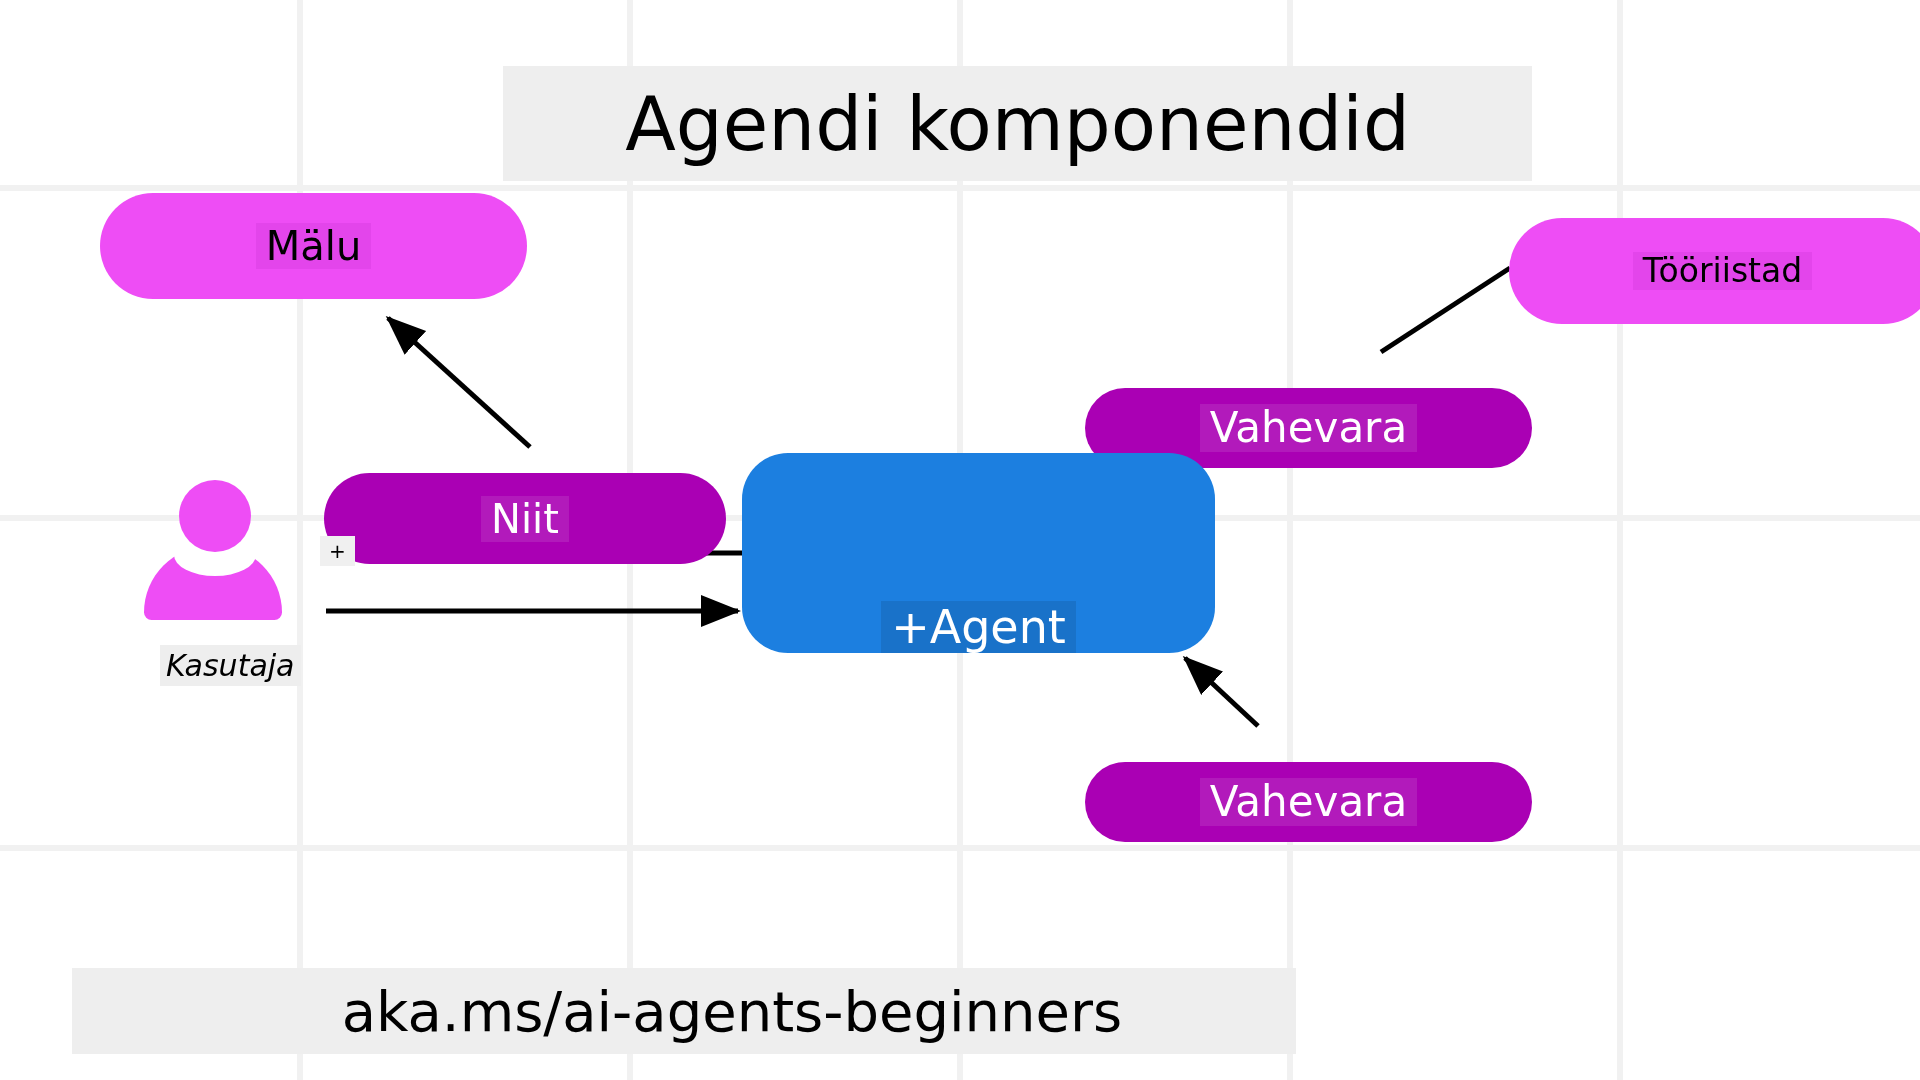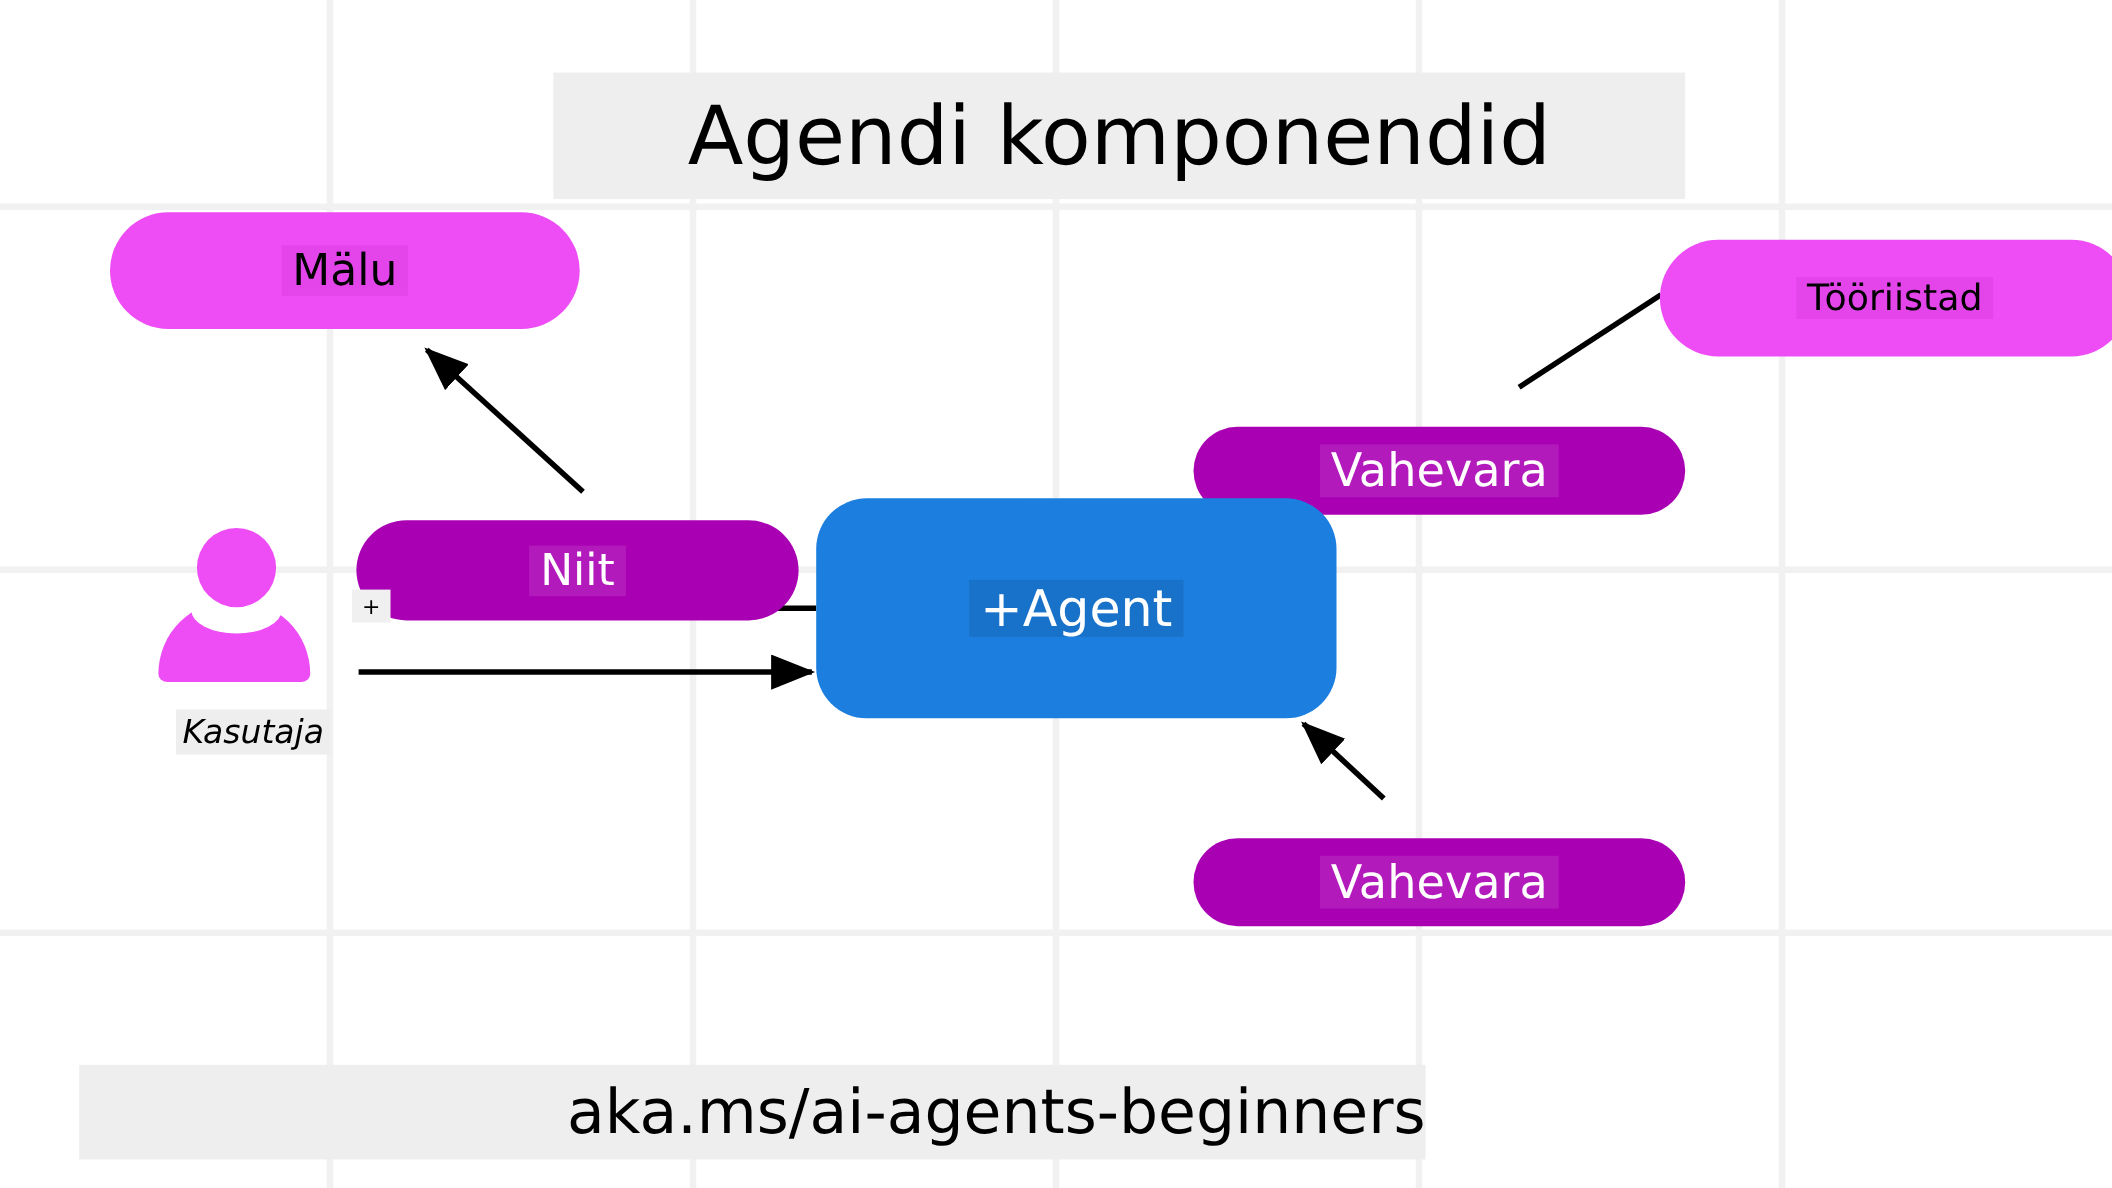"+Agent" .blue { align-items: none -> flex-end }
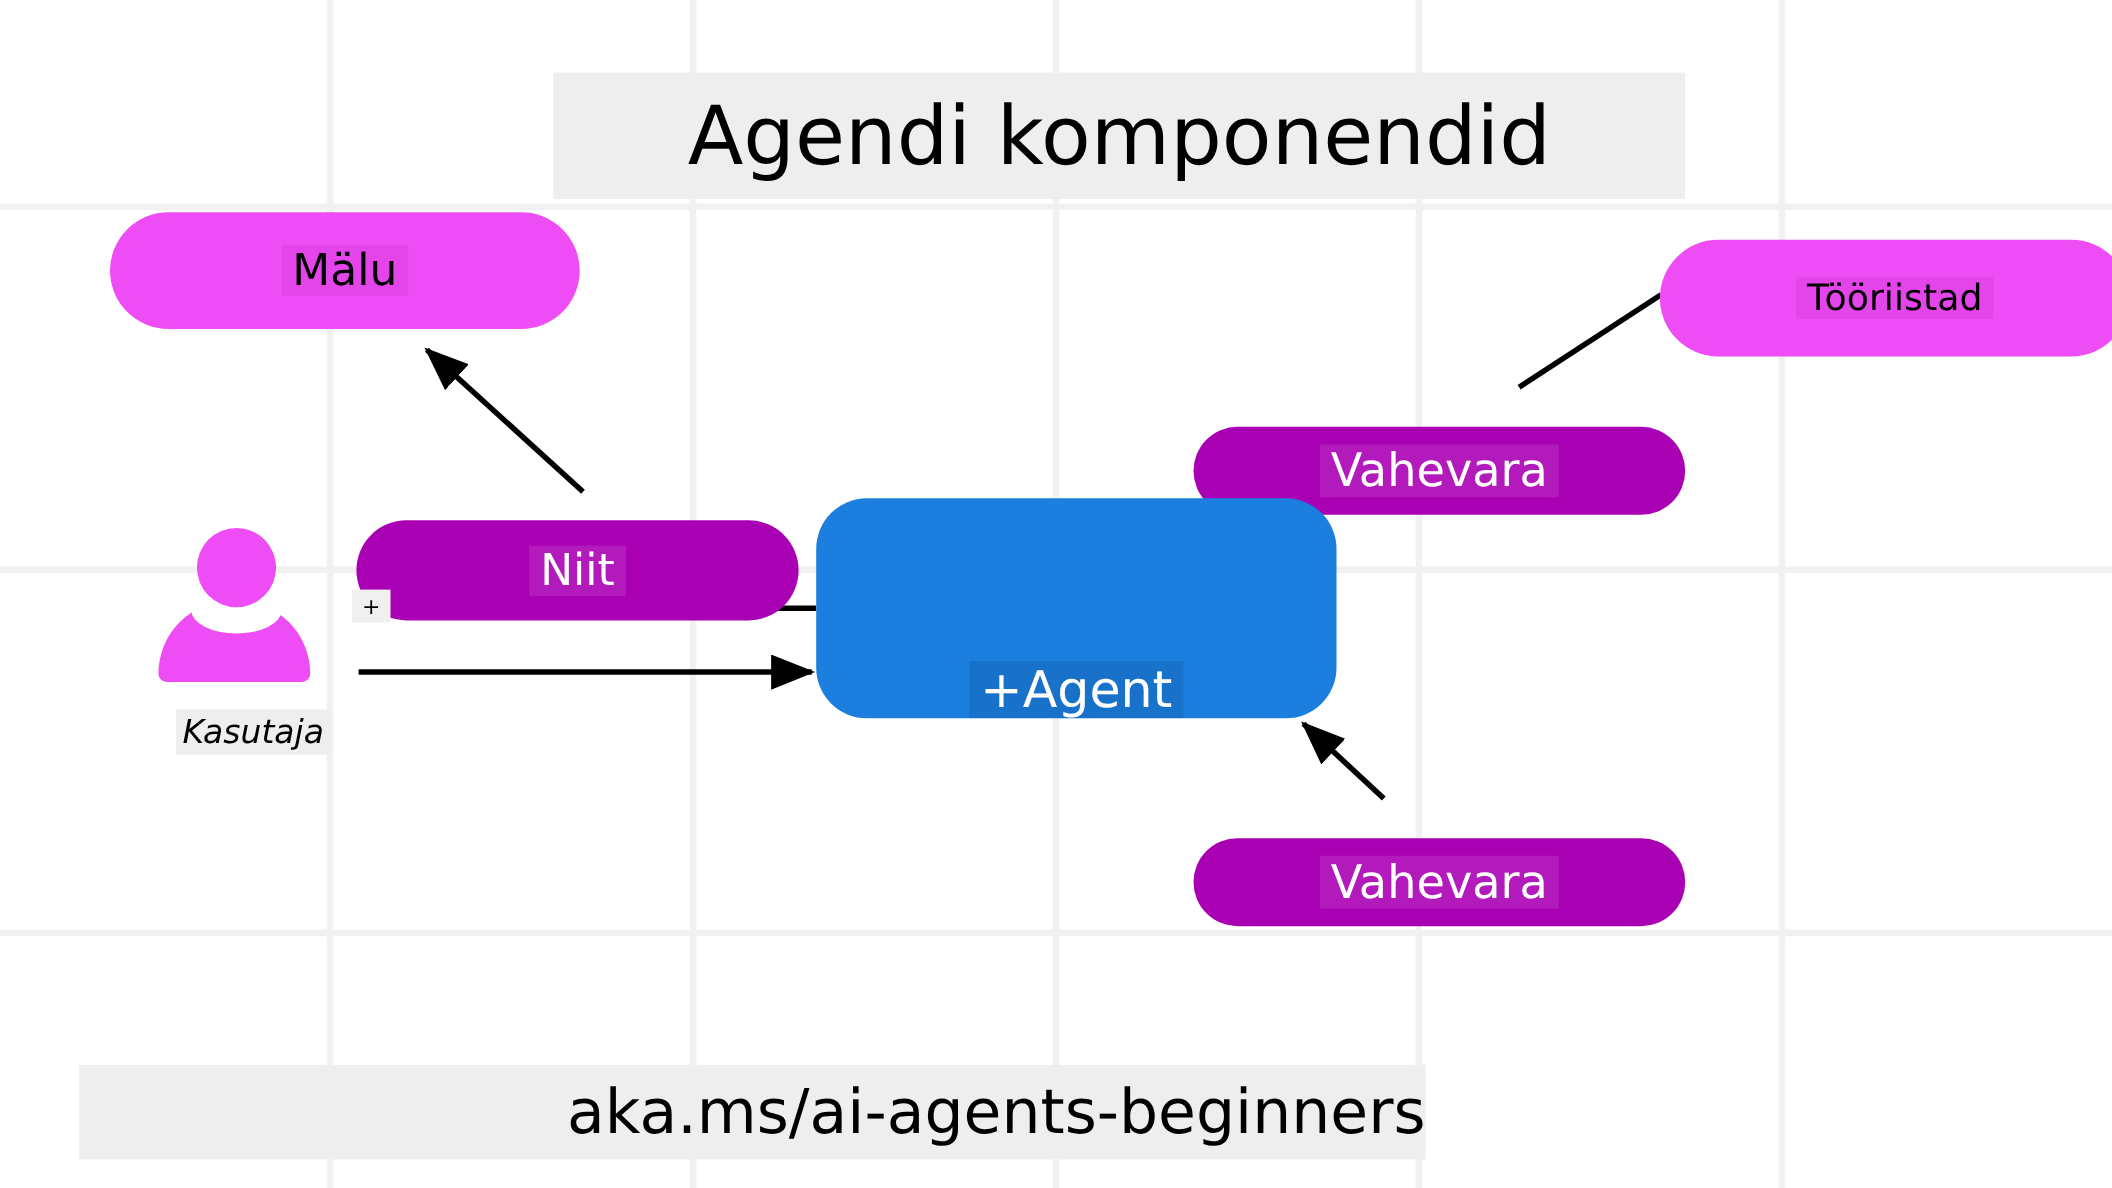"aka.ms/ai-agents-beginners" #footer-band { justify-content: flex-end -> center }
